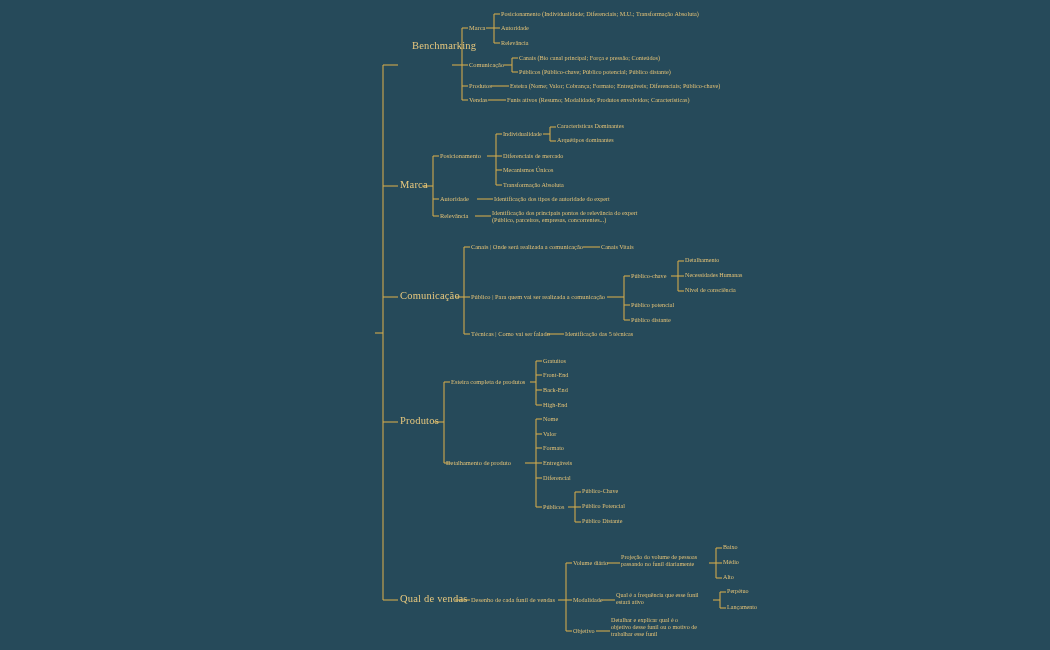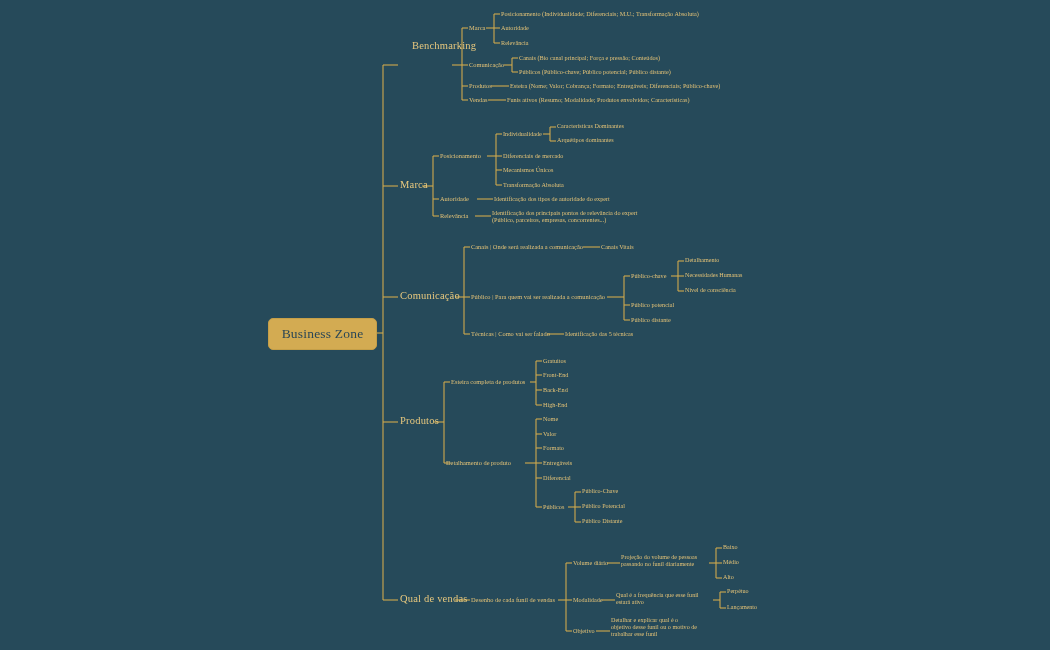"Business Zone" div { html: <div> <span>Business Zone</span> </div> -> none }
